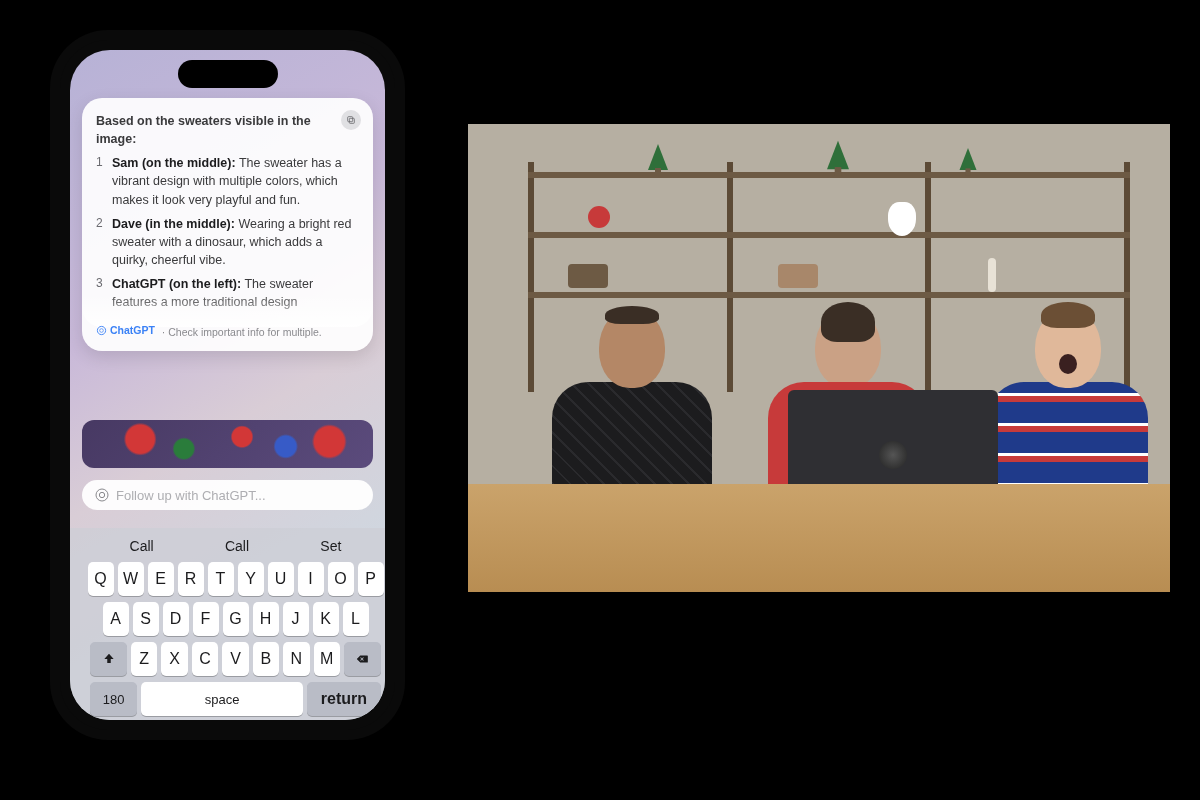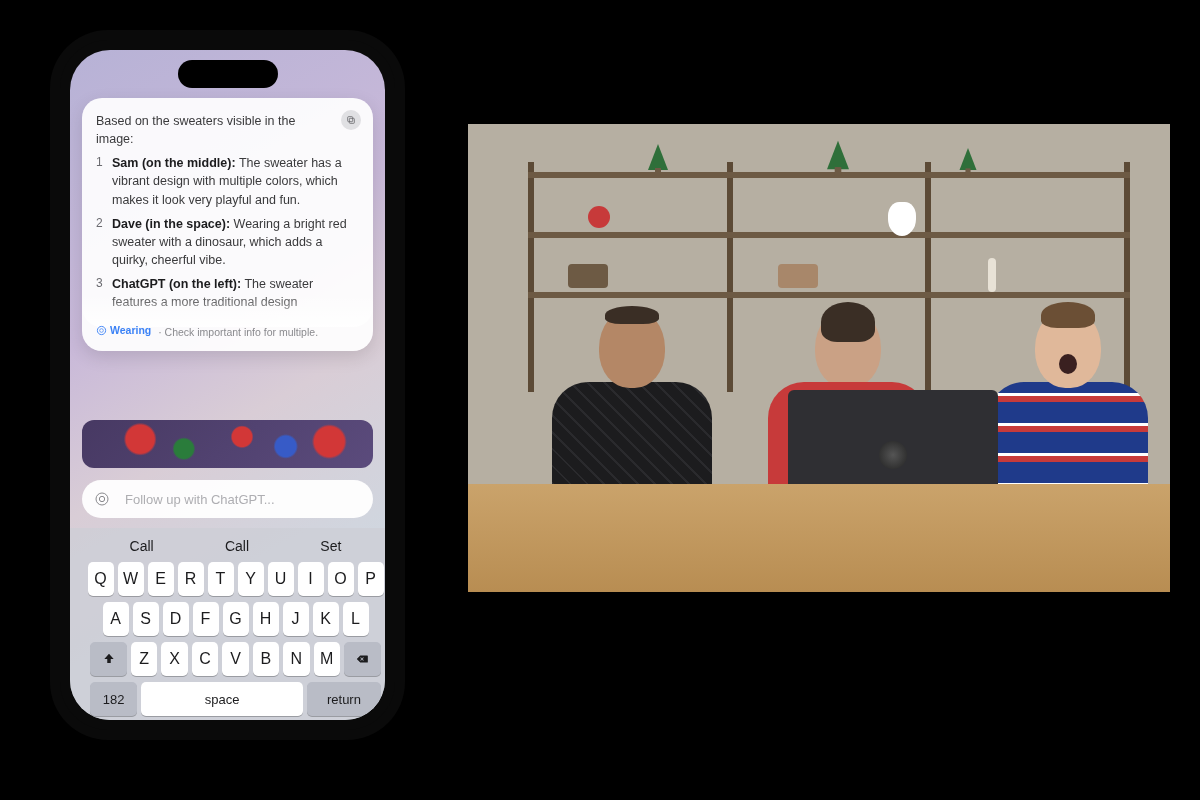"Based on the sweaters visible" .response-card .intro { font-weight: none -> bold }
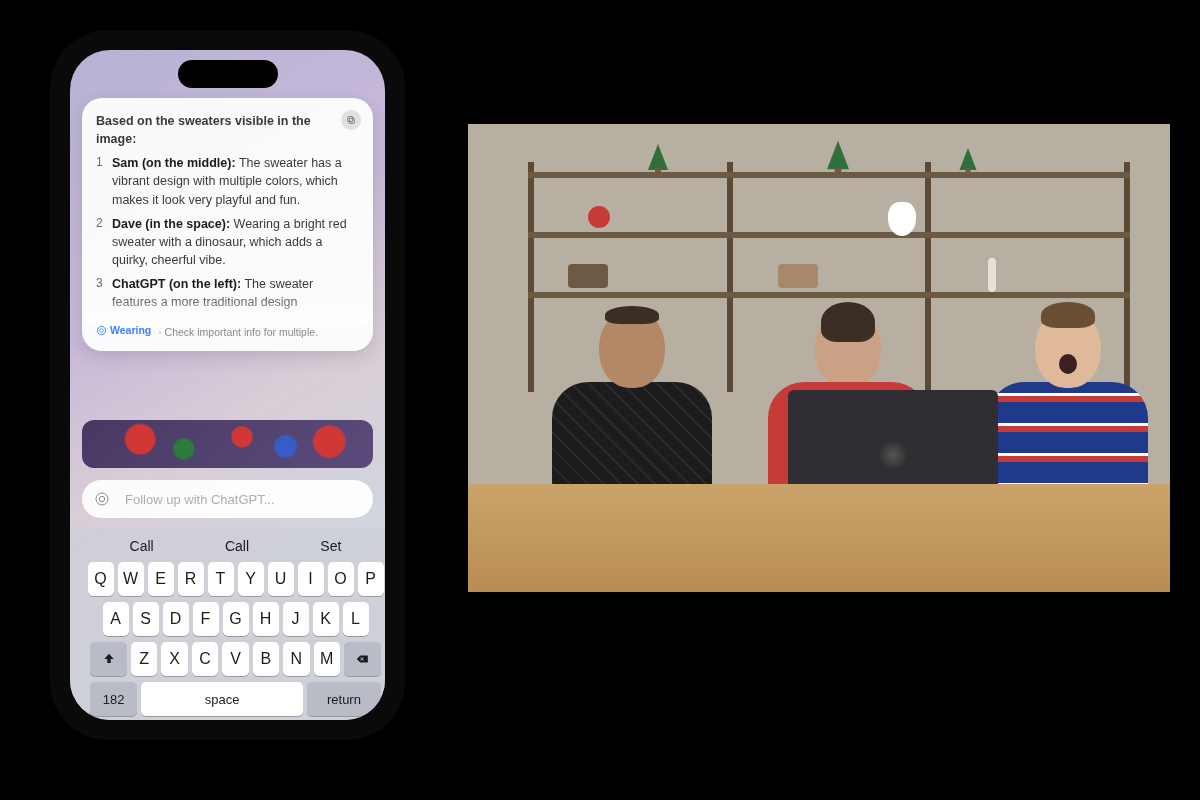"Dave (in the space):" b { text: space -> middle }
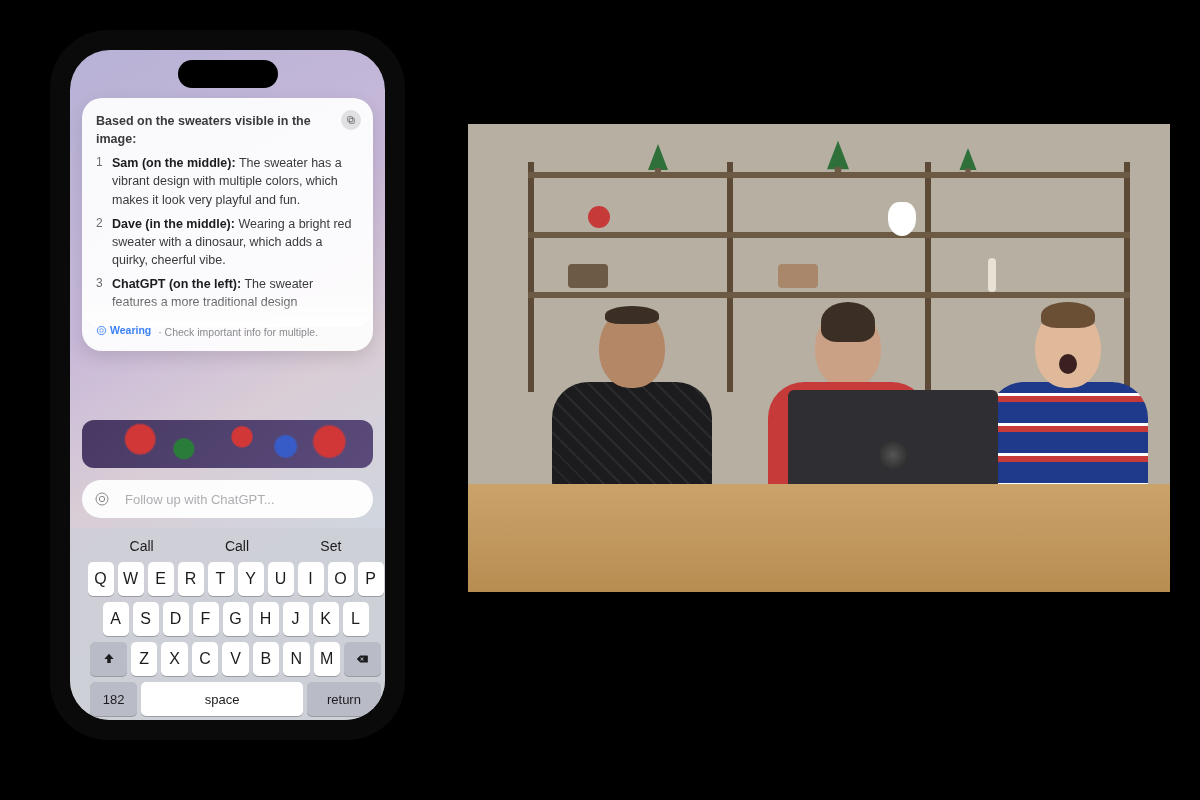"Wearing" span { text: Wearing -> ChatGPT }
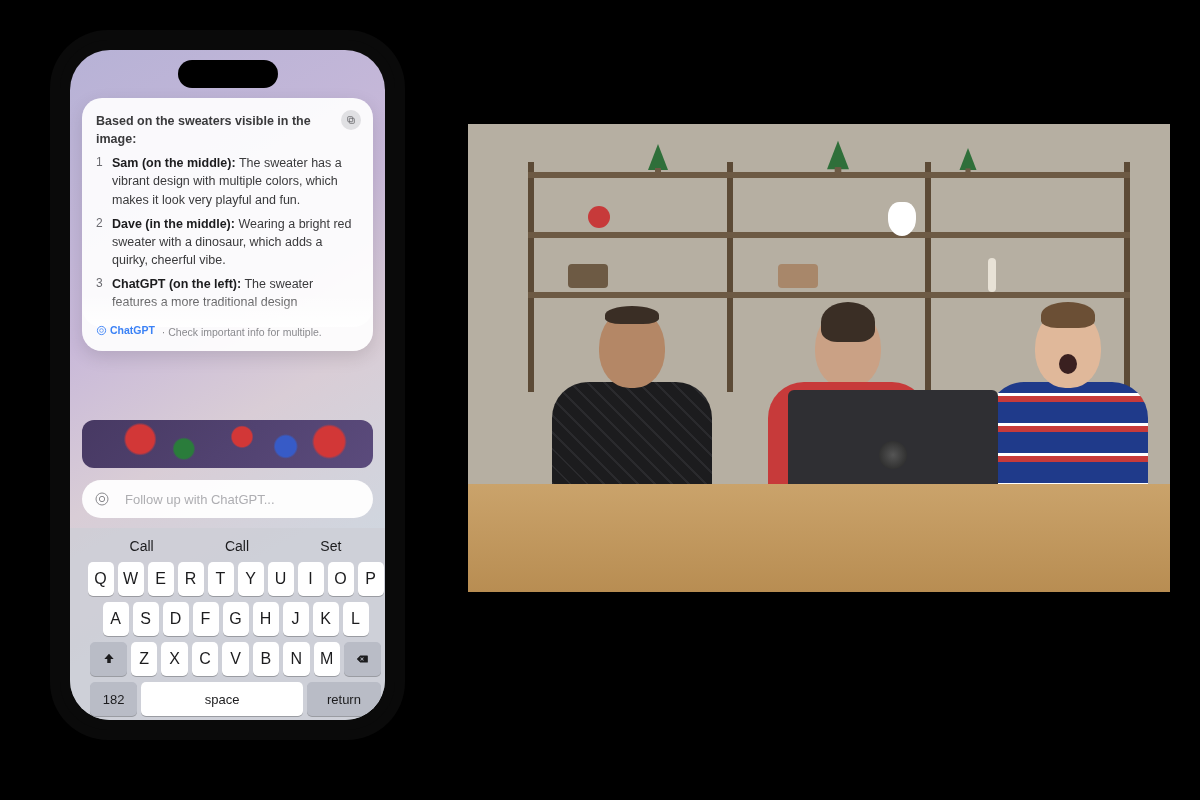"Follow up with ChatGPT..." .followup { gap: 15px -> 6px; height: 38px -> 30px }
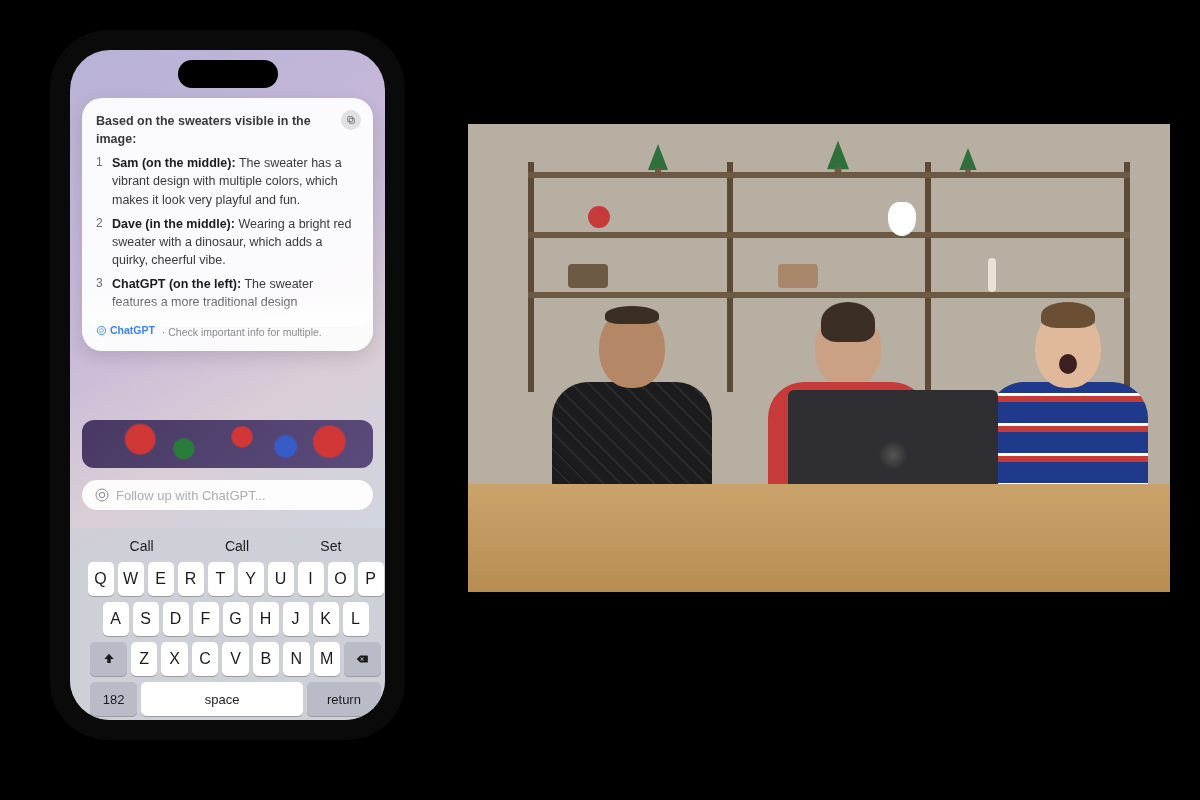"182" div.key { text: 182 -> 180 }
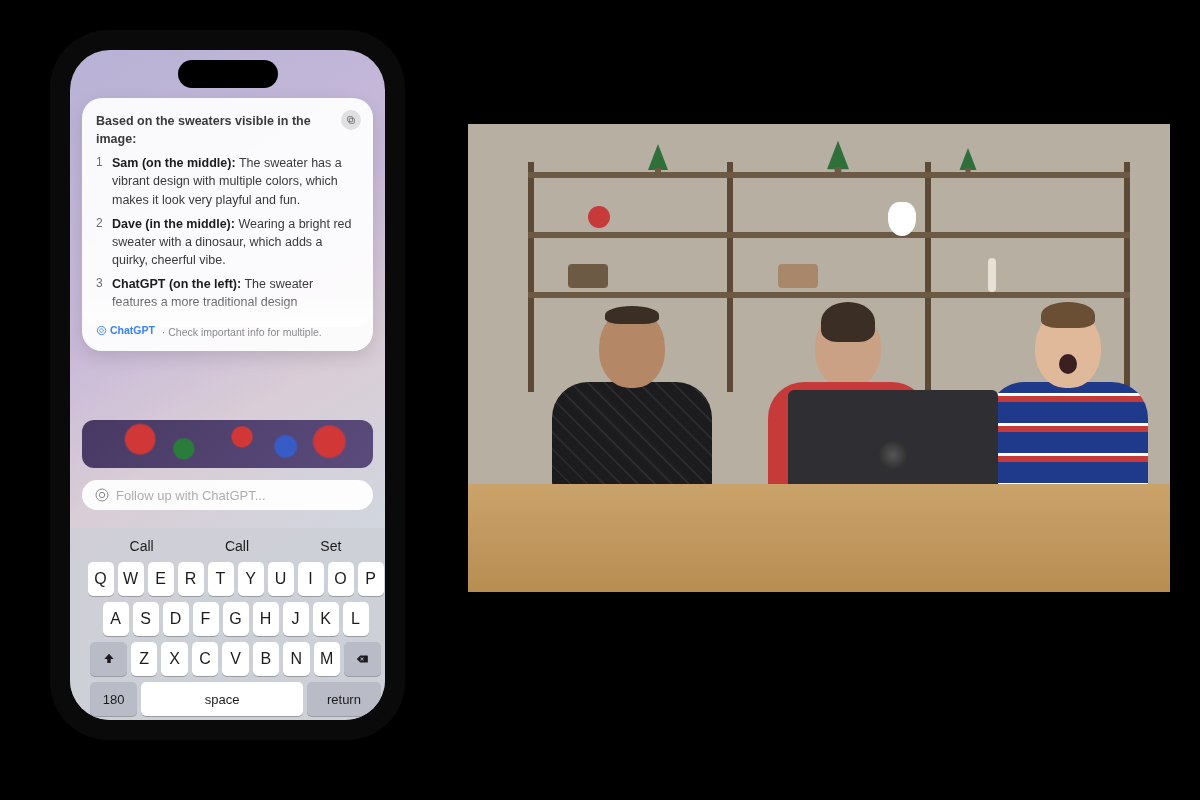"return" .key.ret { font-size: 13px -> 16px; font-weight: none -> bold }
